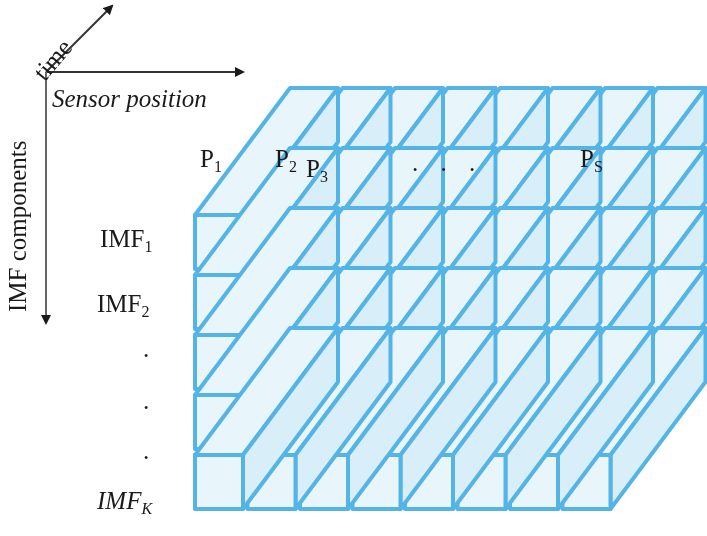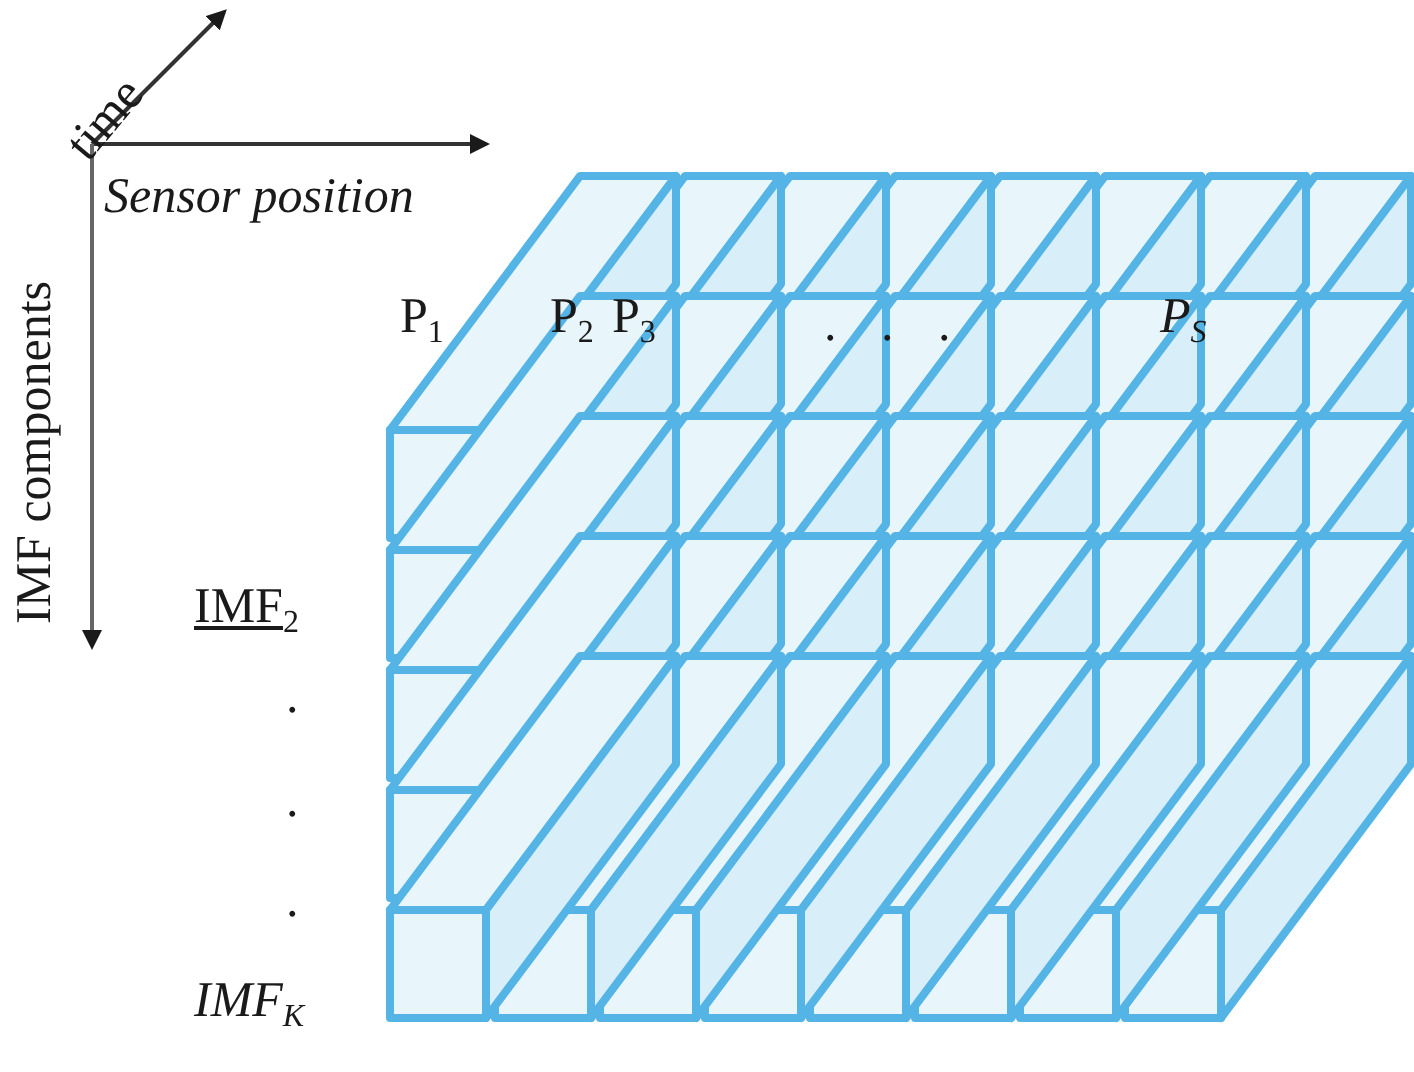"P3" div.lbl { top: 146px -> 156px }
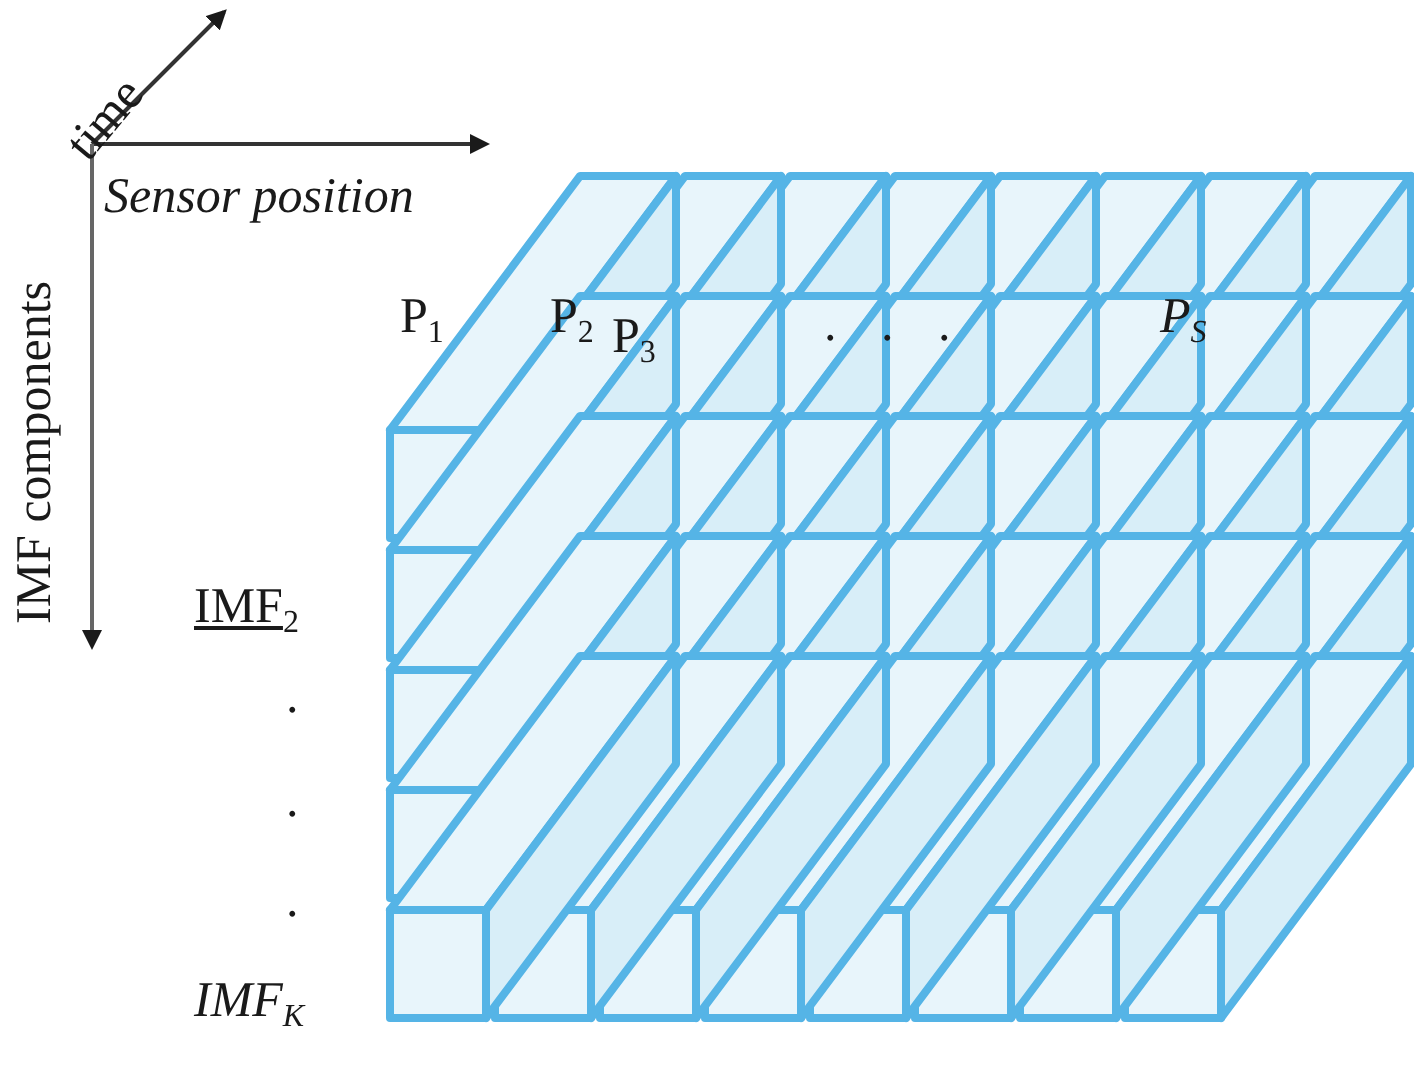"PS" div.lbl { font-style: italic -> none }
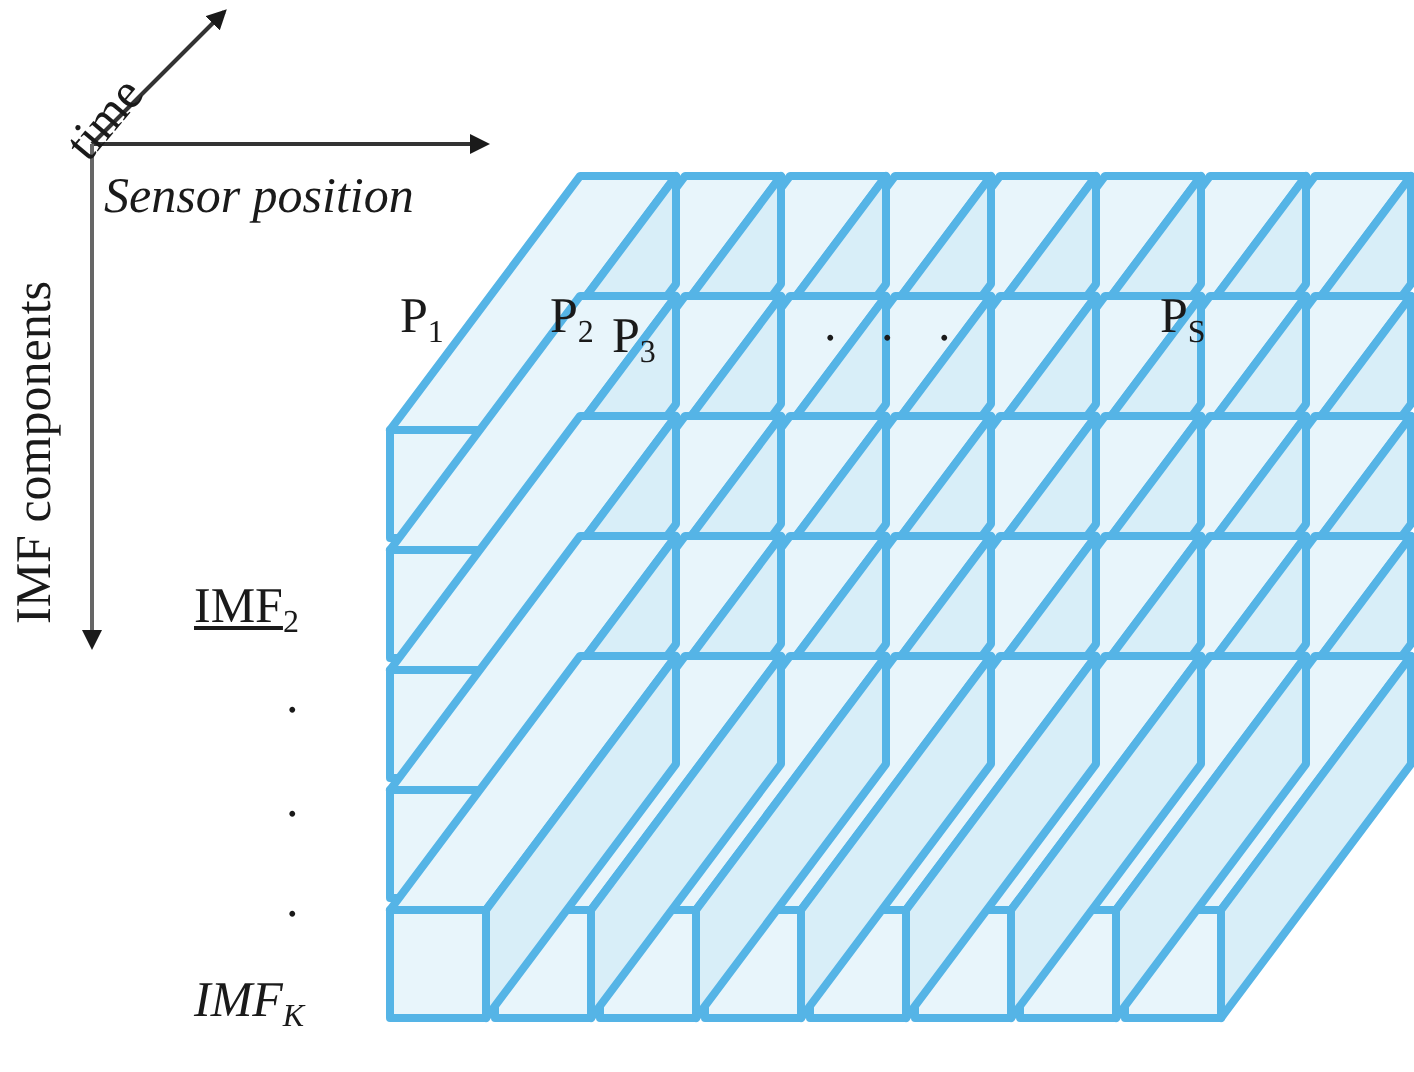"IMF1" div.lbl { html: none -> <div><span>IMF</span><sub>1</sub></div> }
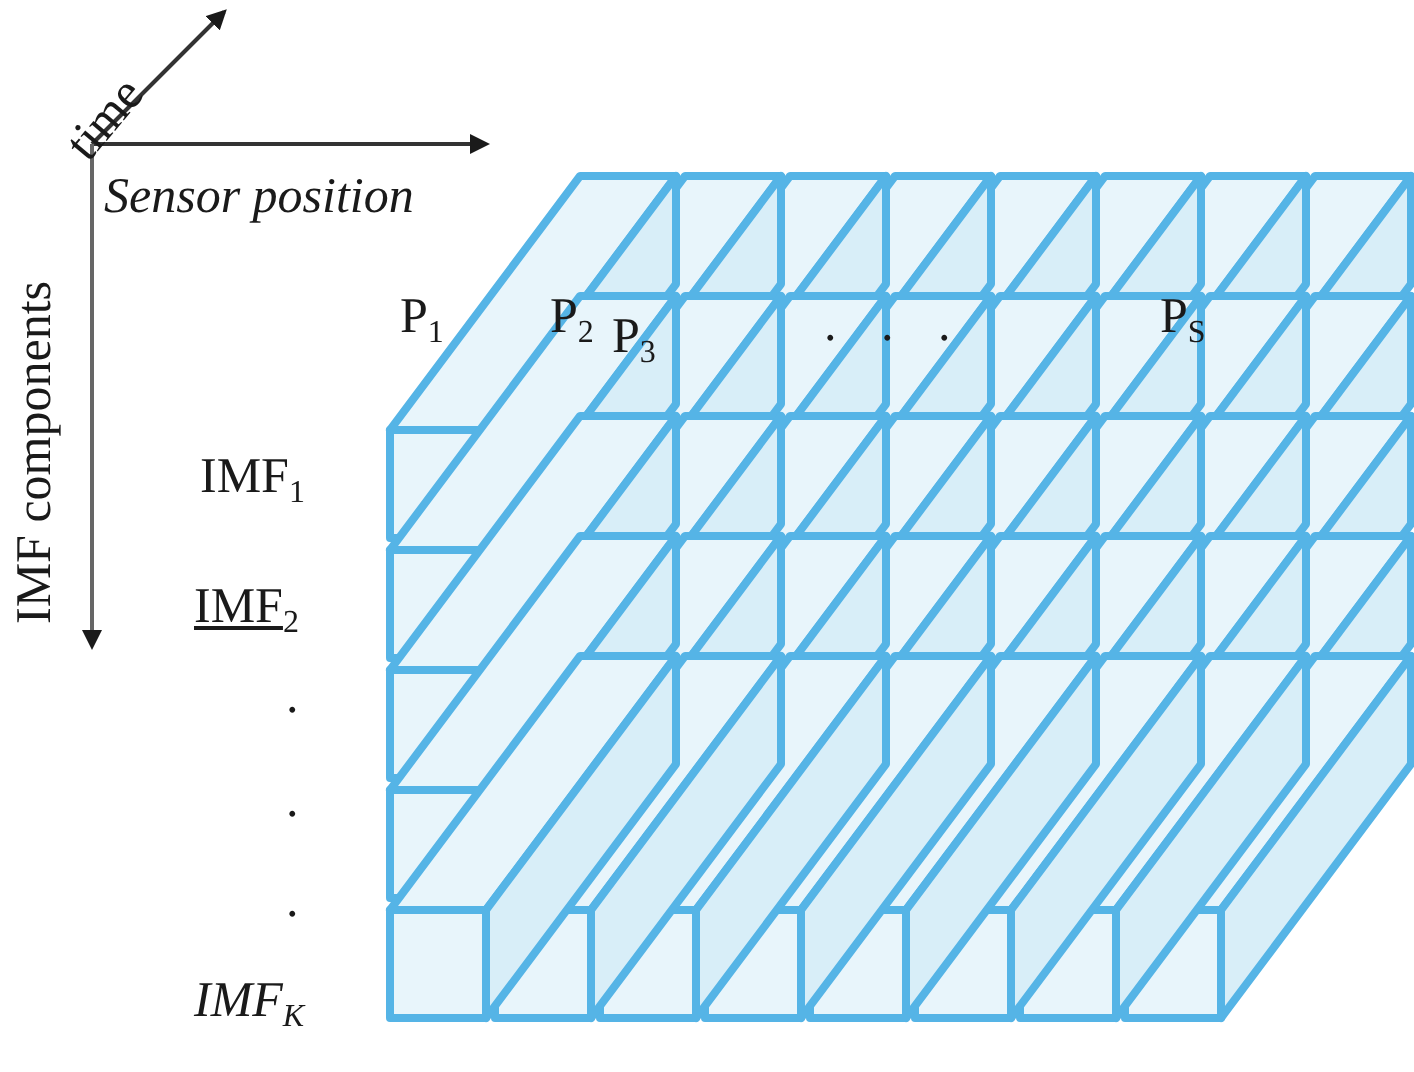"IMF2" div.lbl { text-decoration: underline -> none }
